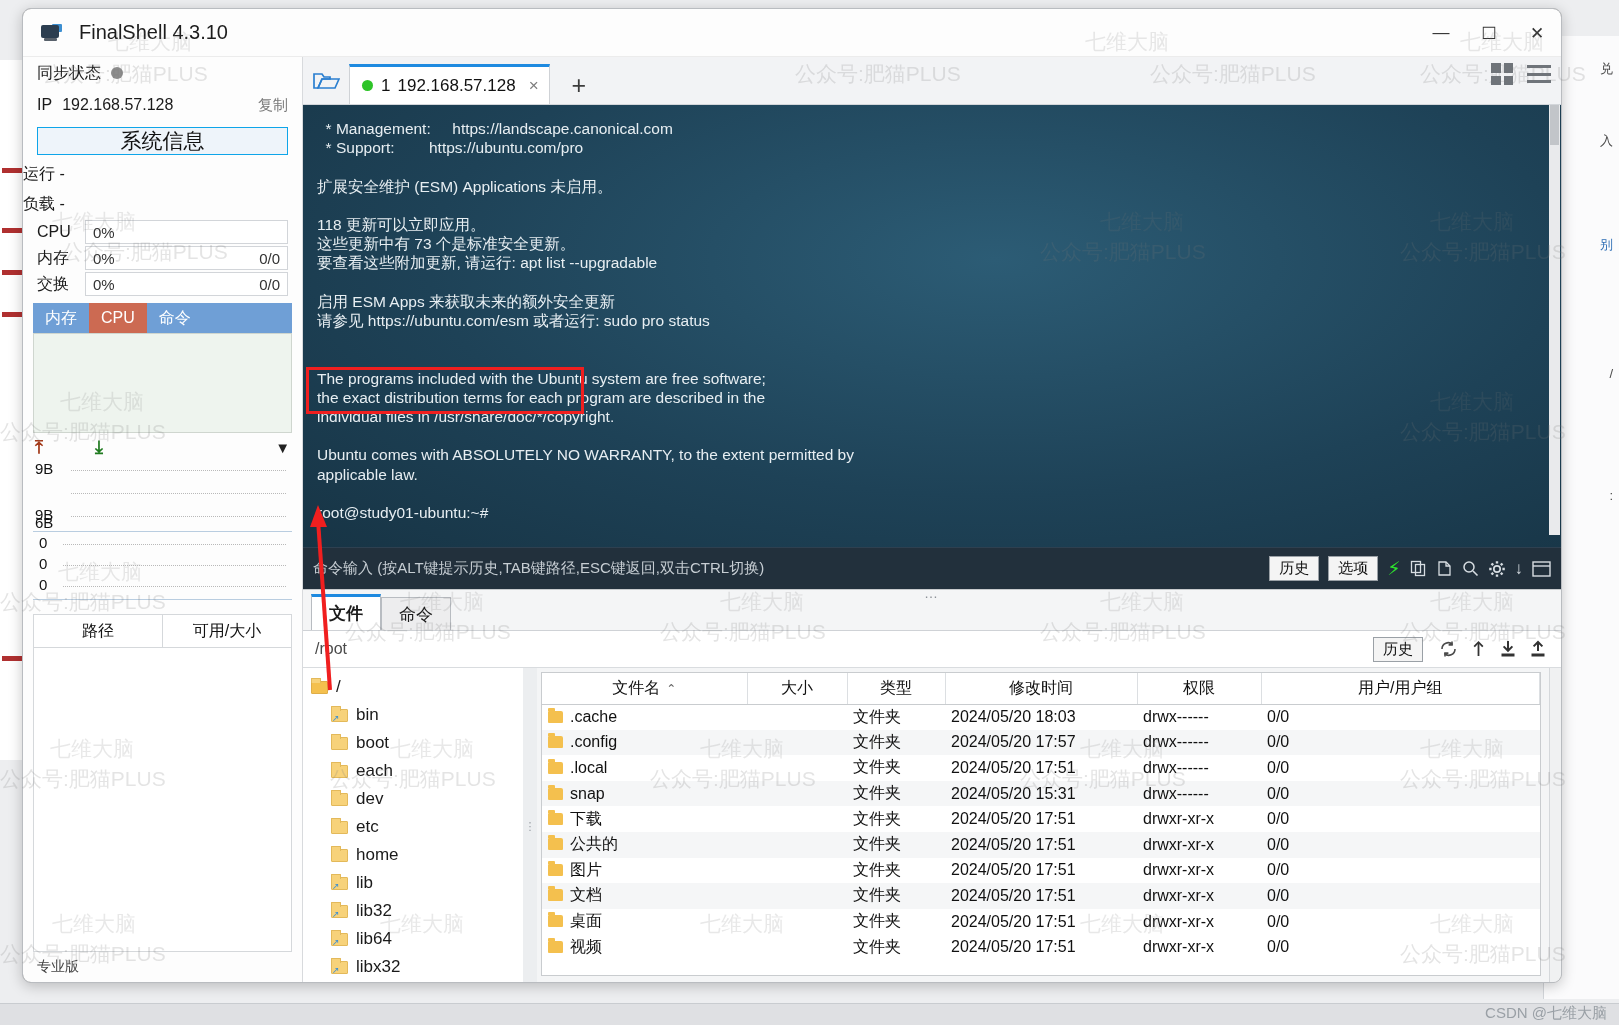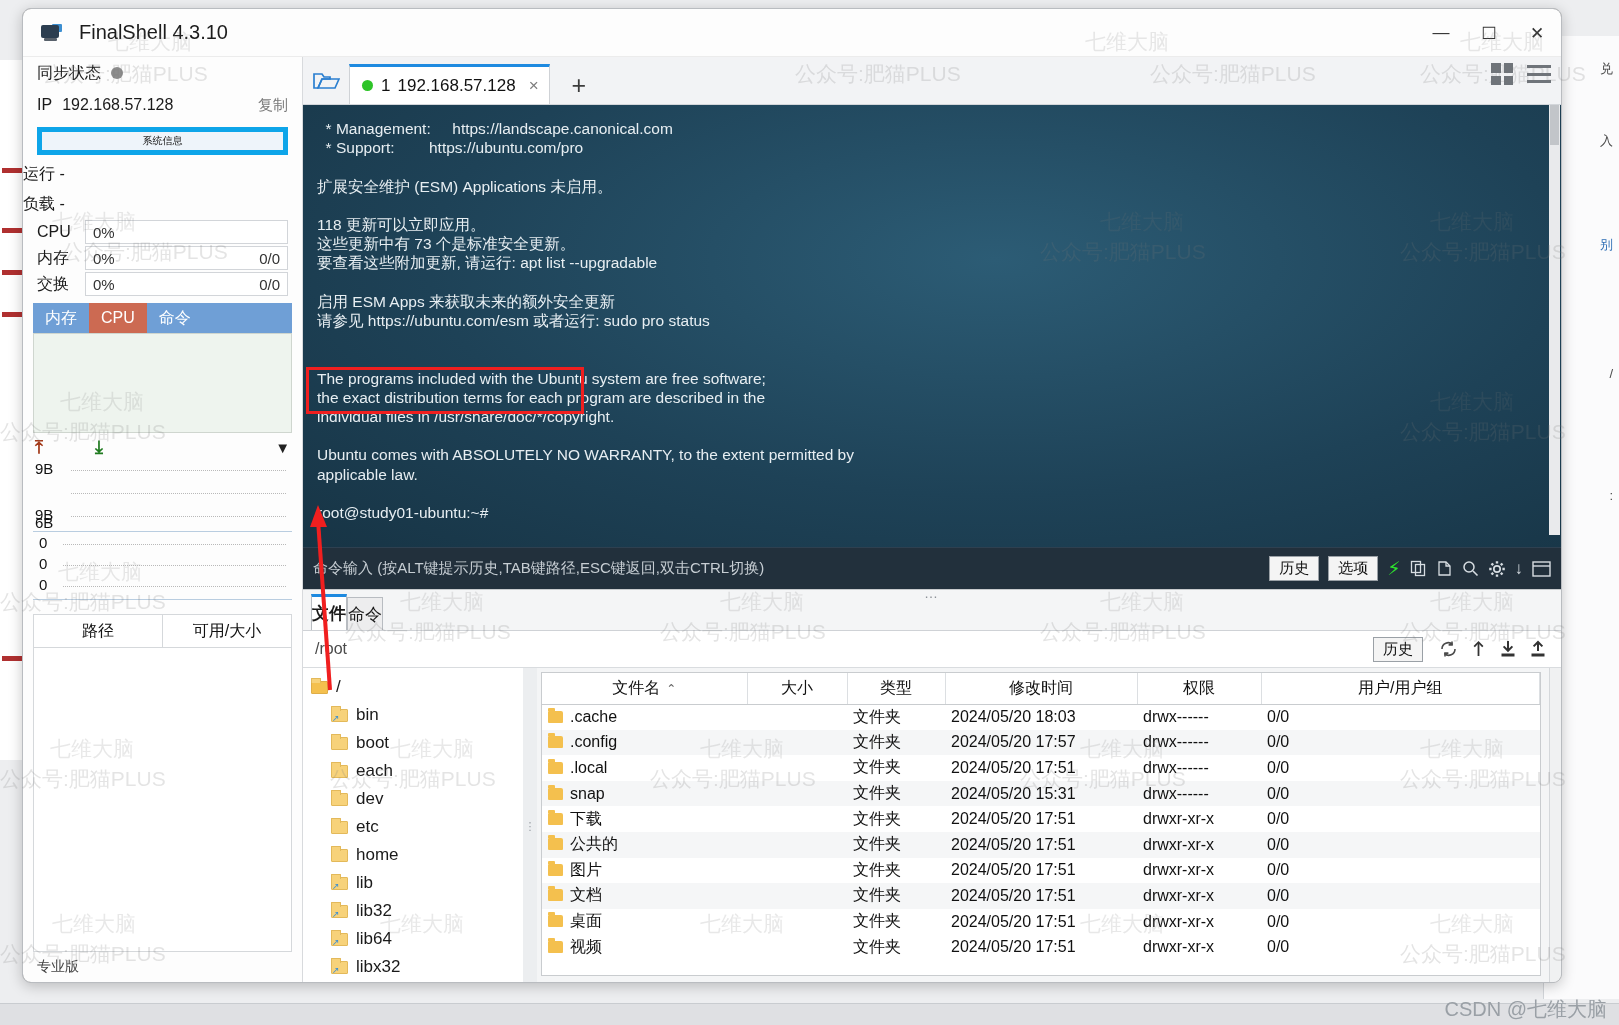"系统信息" .sysbtn { border: 5px solid #0ea5e9 -> 1px solid #0ea5e9; font-size: 10px -> 21px }
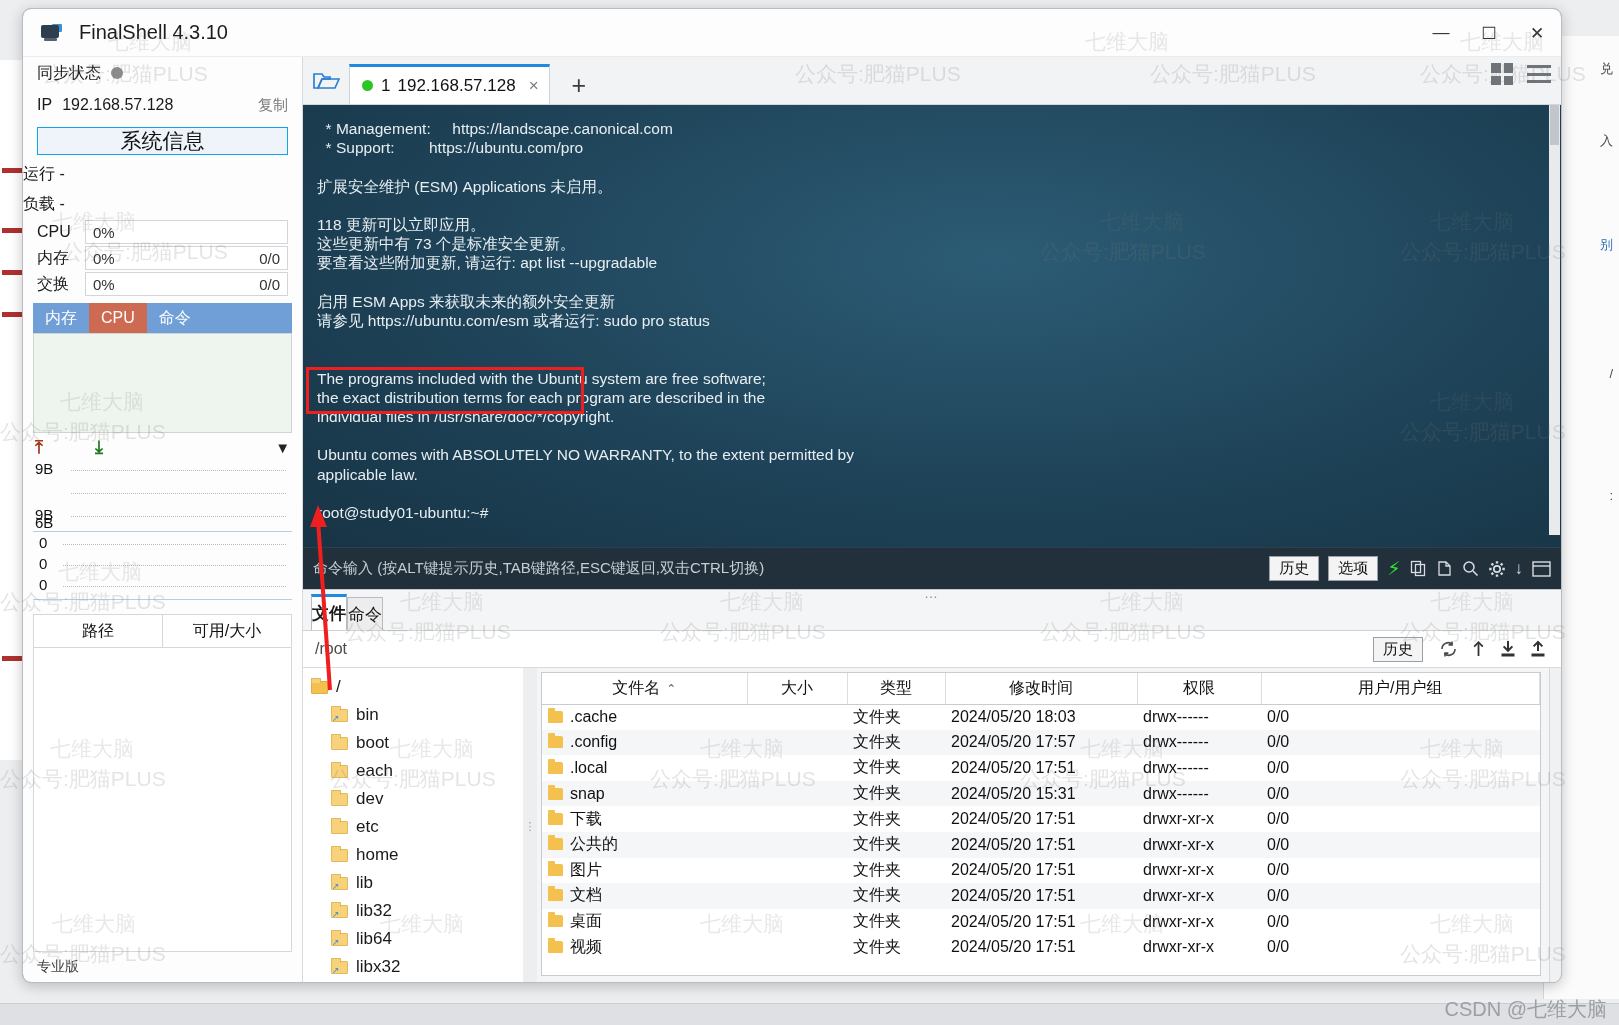"文件" .fm-tab { padding: 0 0 -> 0 17px }
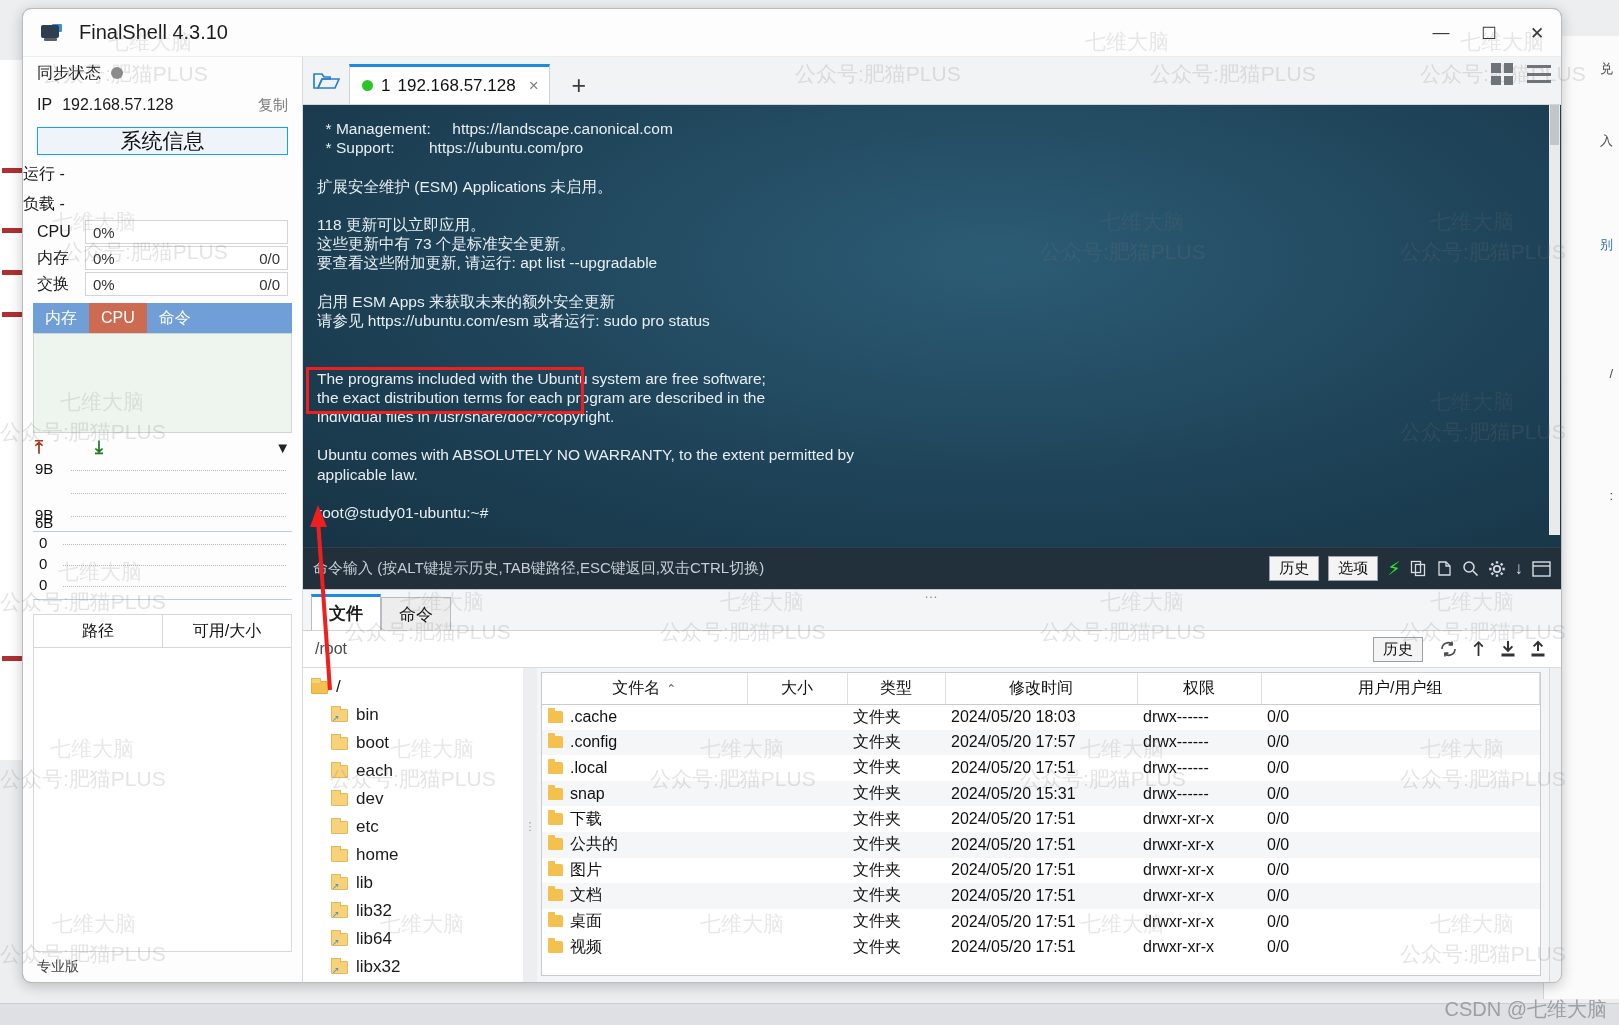"CSDN @七维大脑" .csdn { font-size: 20px -> 15px }
